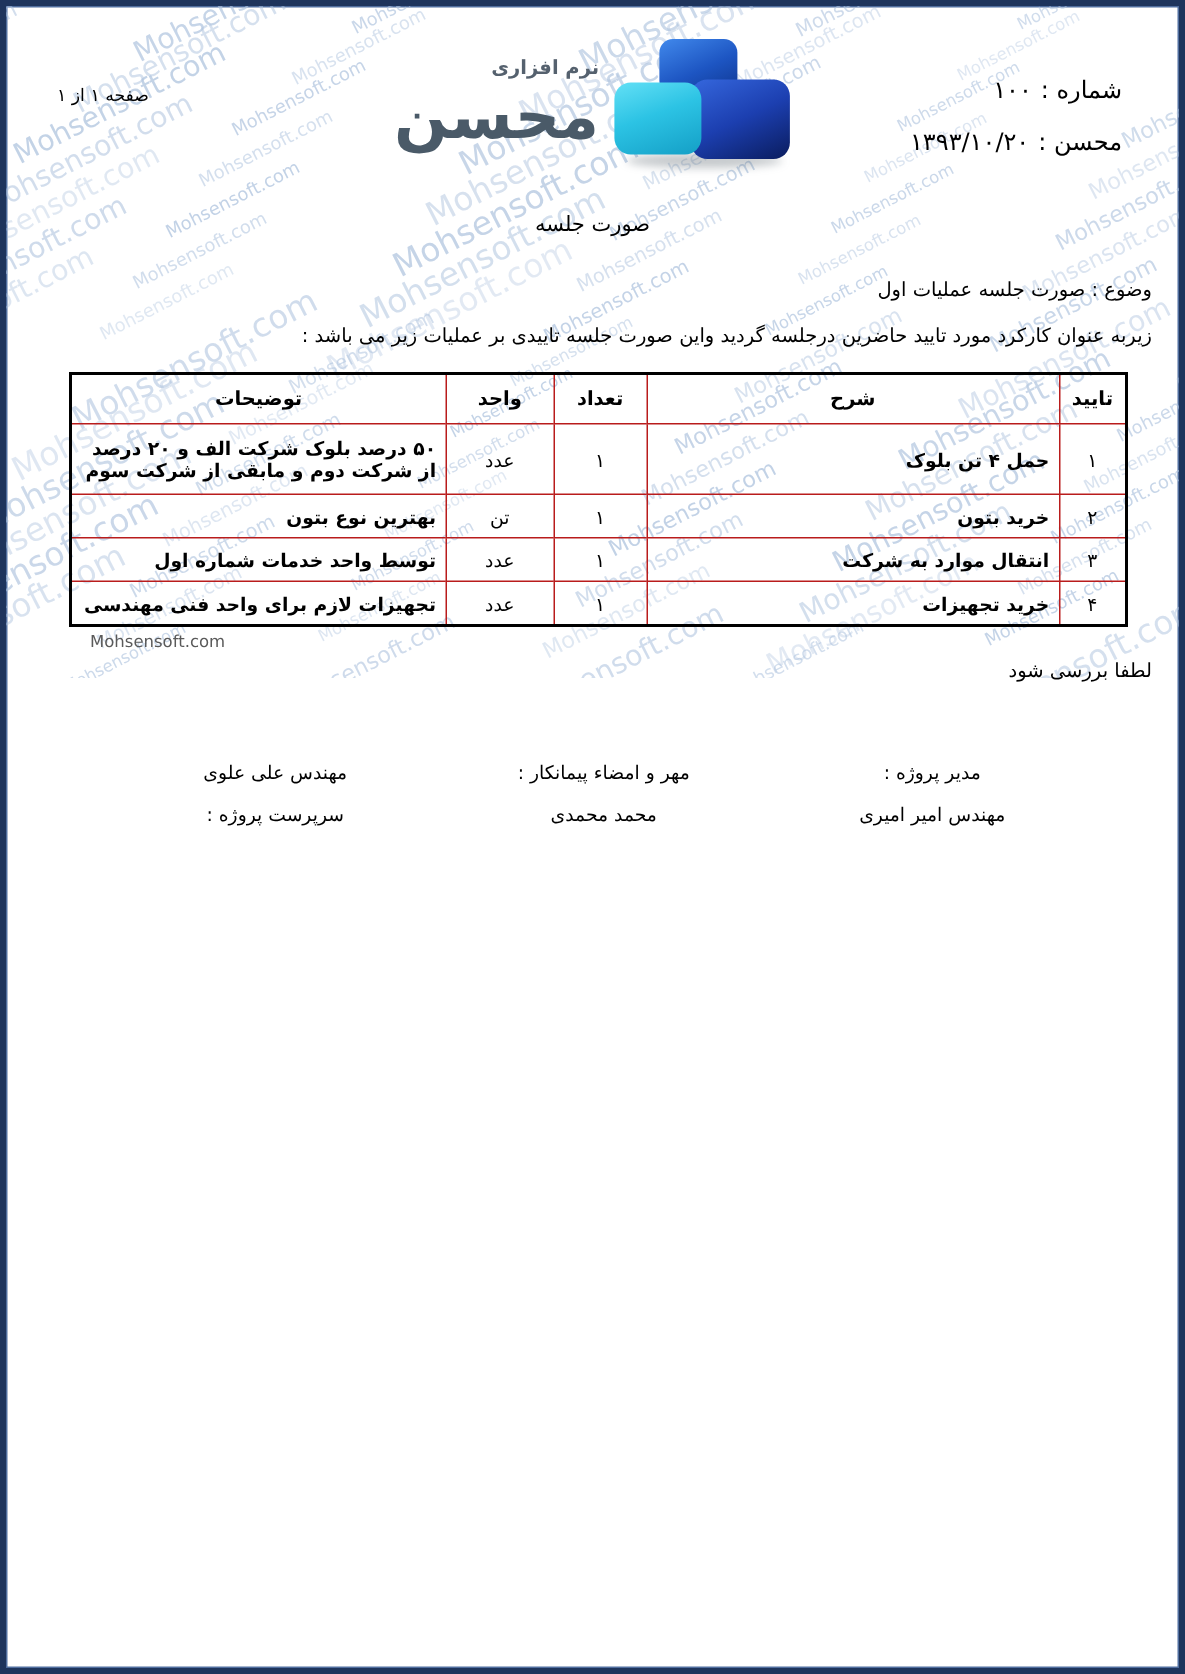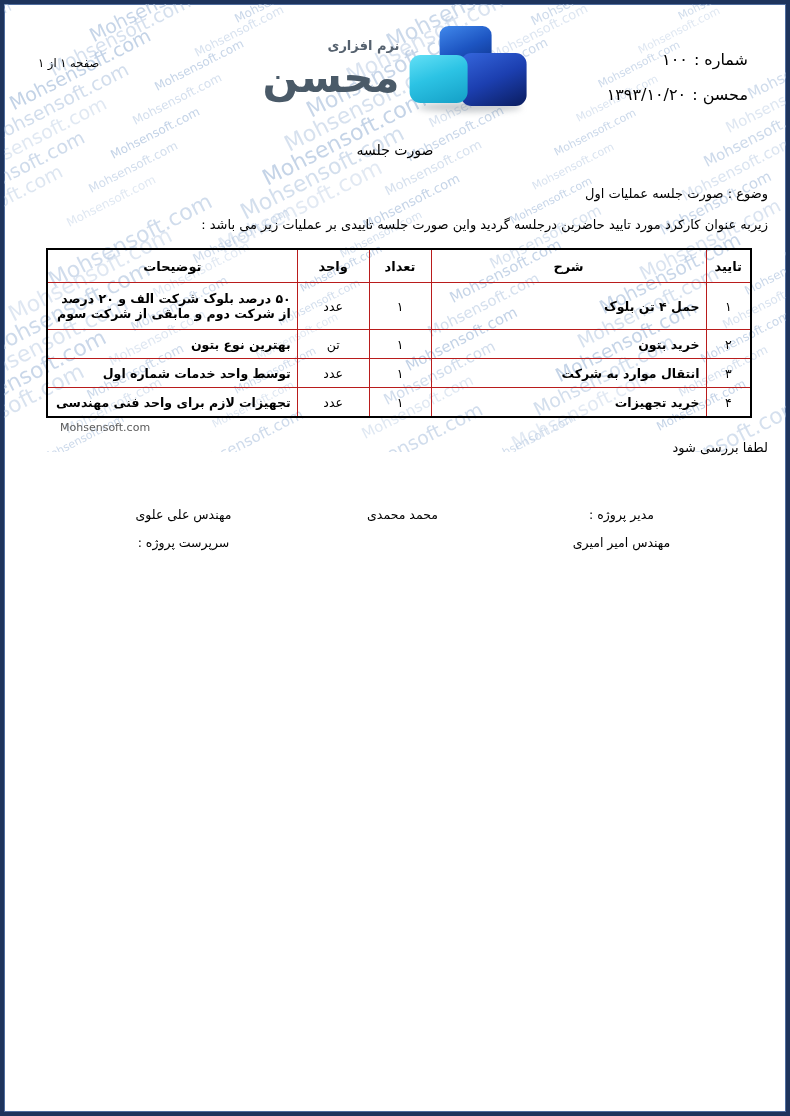"مهر و امضاء پیمانکار :" div { html: none -> <div>مهر و امضاء پیمانکار :</div> }
